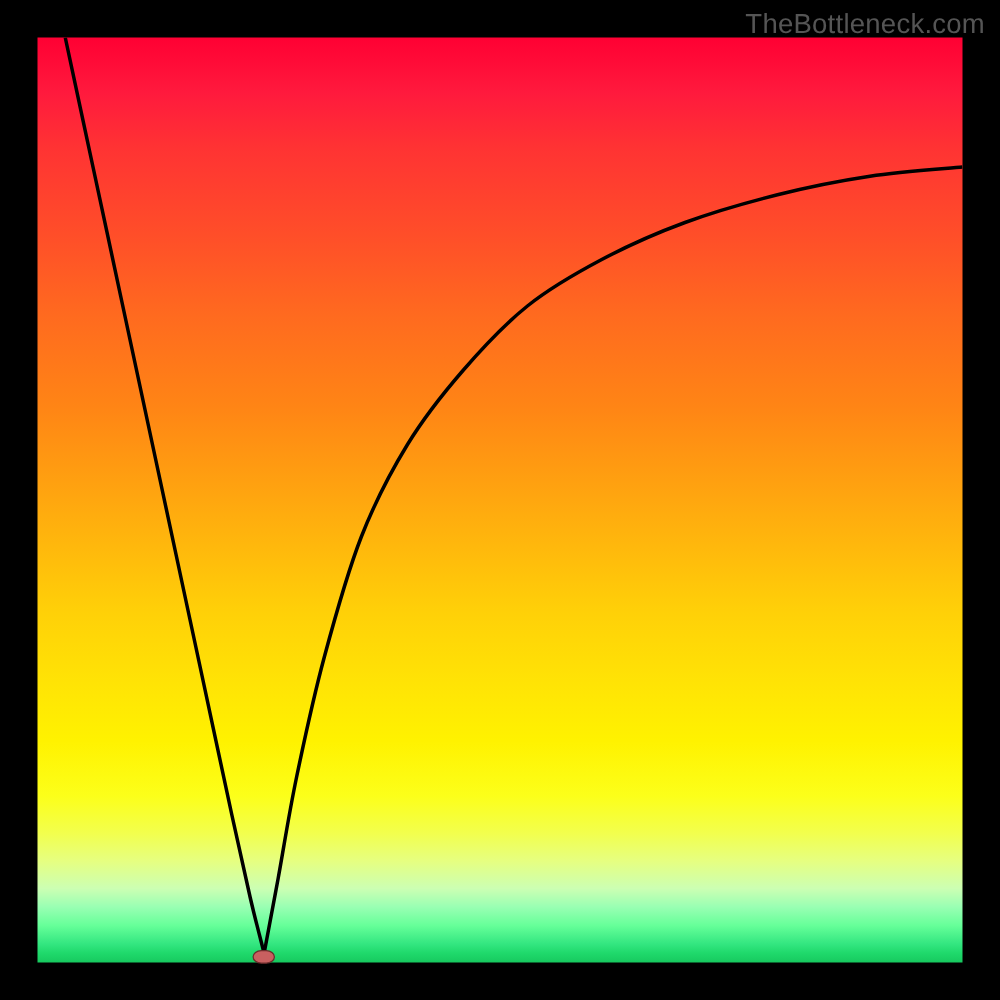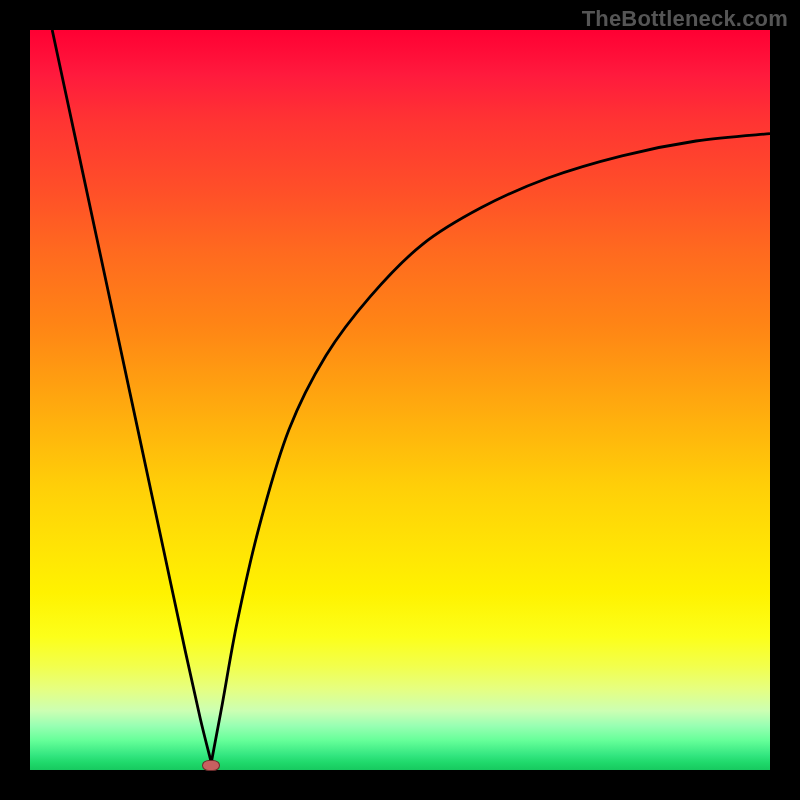"TheBottleneck.com" .attribution { font-weight: 700 -> 400 }
